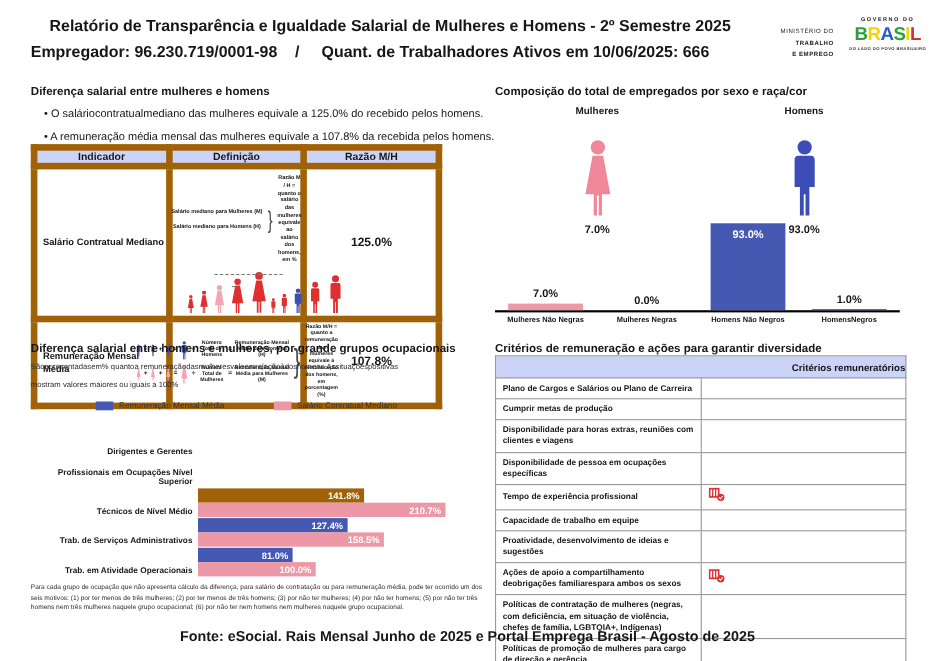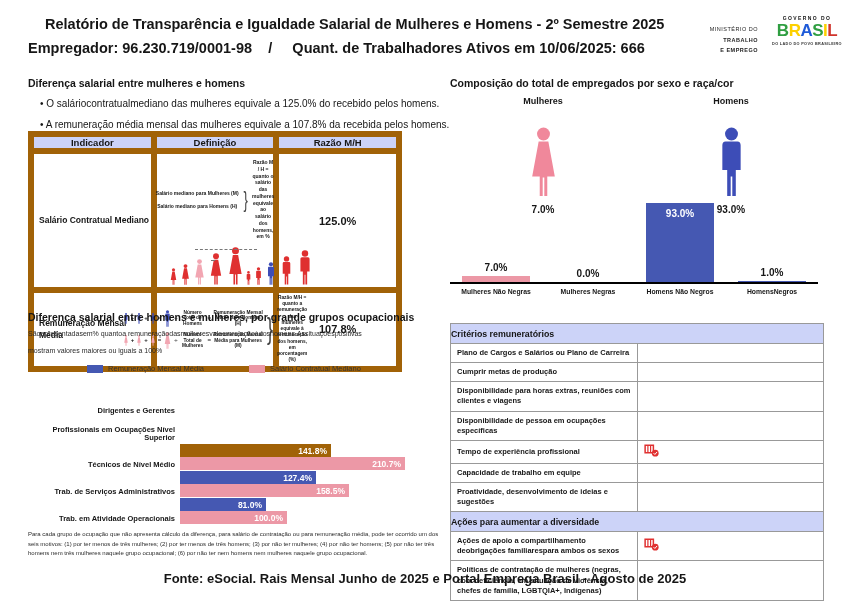"Critérios de remuneração e ações" div.abs { html: none -> <div>Critérios de remuneração e ações para garantir diversidade</div> }
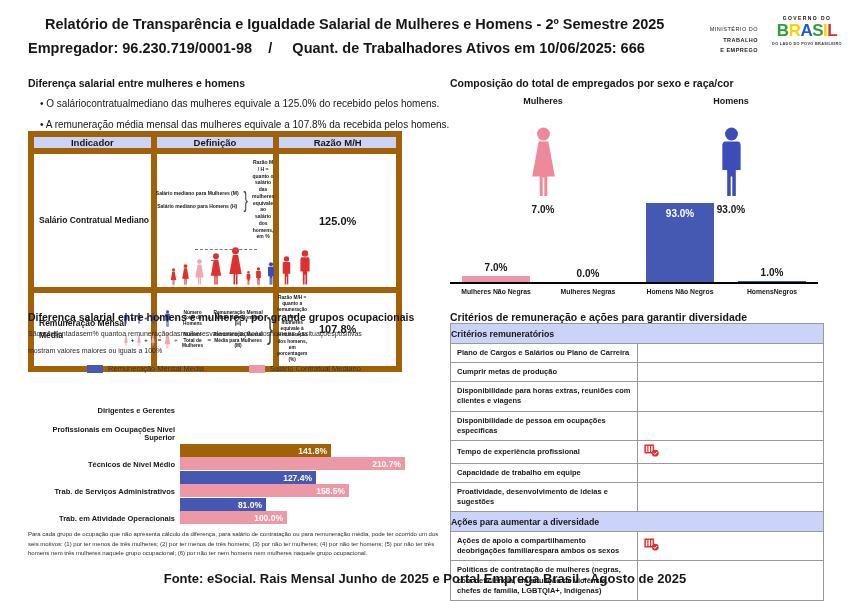"Critérios remuneratórios" td.crit-head { text-align: left -> right }
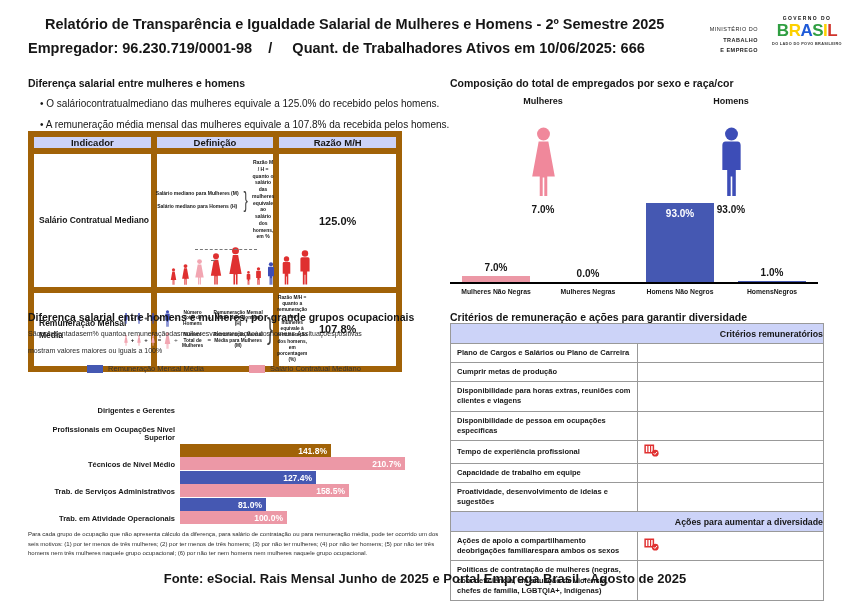"Ações para aumentar a diversidade" tr { html: <tr> <td>Ações para aumentar a diversidade</td> </tr> -> none }
